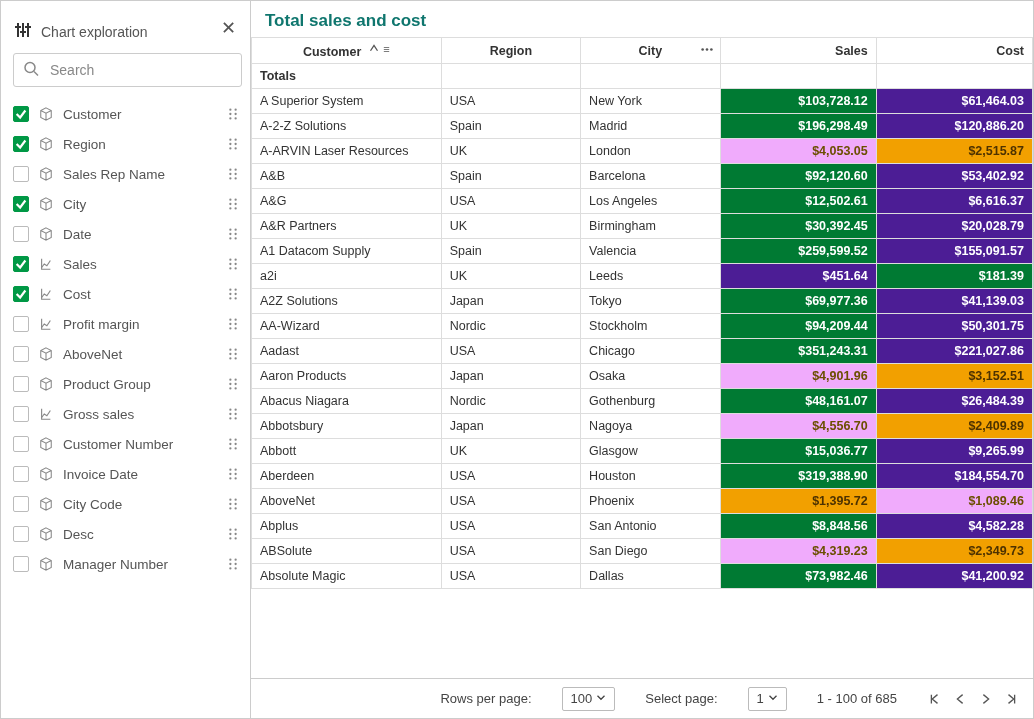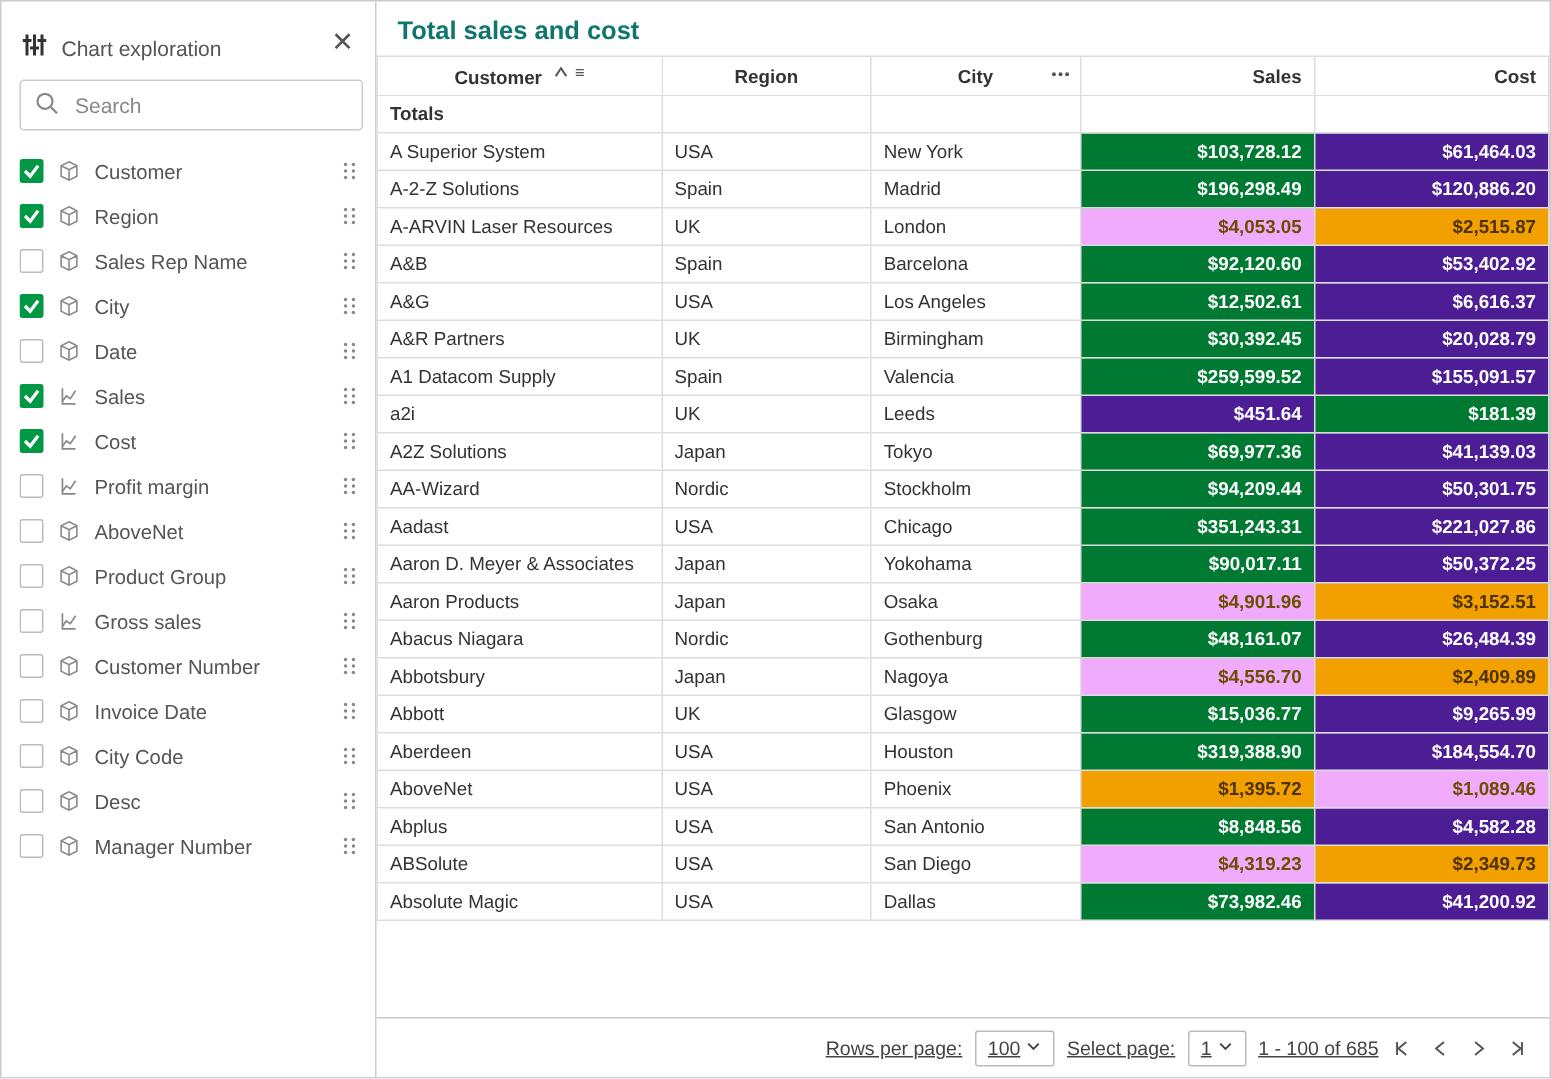"Aaron D. Meyer & Associates" tr { html: <tr> <td>Aaron D. Meyer &amp; Associates</td> <td>Japan</td> <td>Yokohama</td> <td>$90,017.11</td> <td>$50,372.25</td> </tr> -> none }
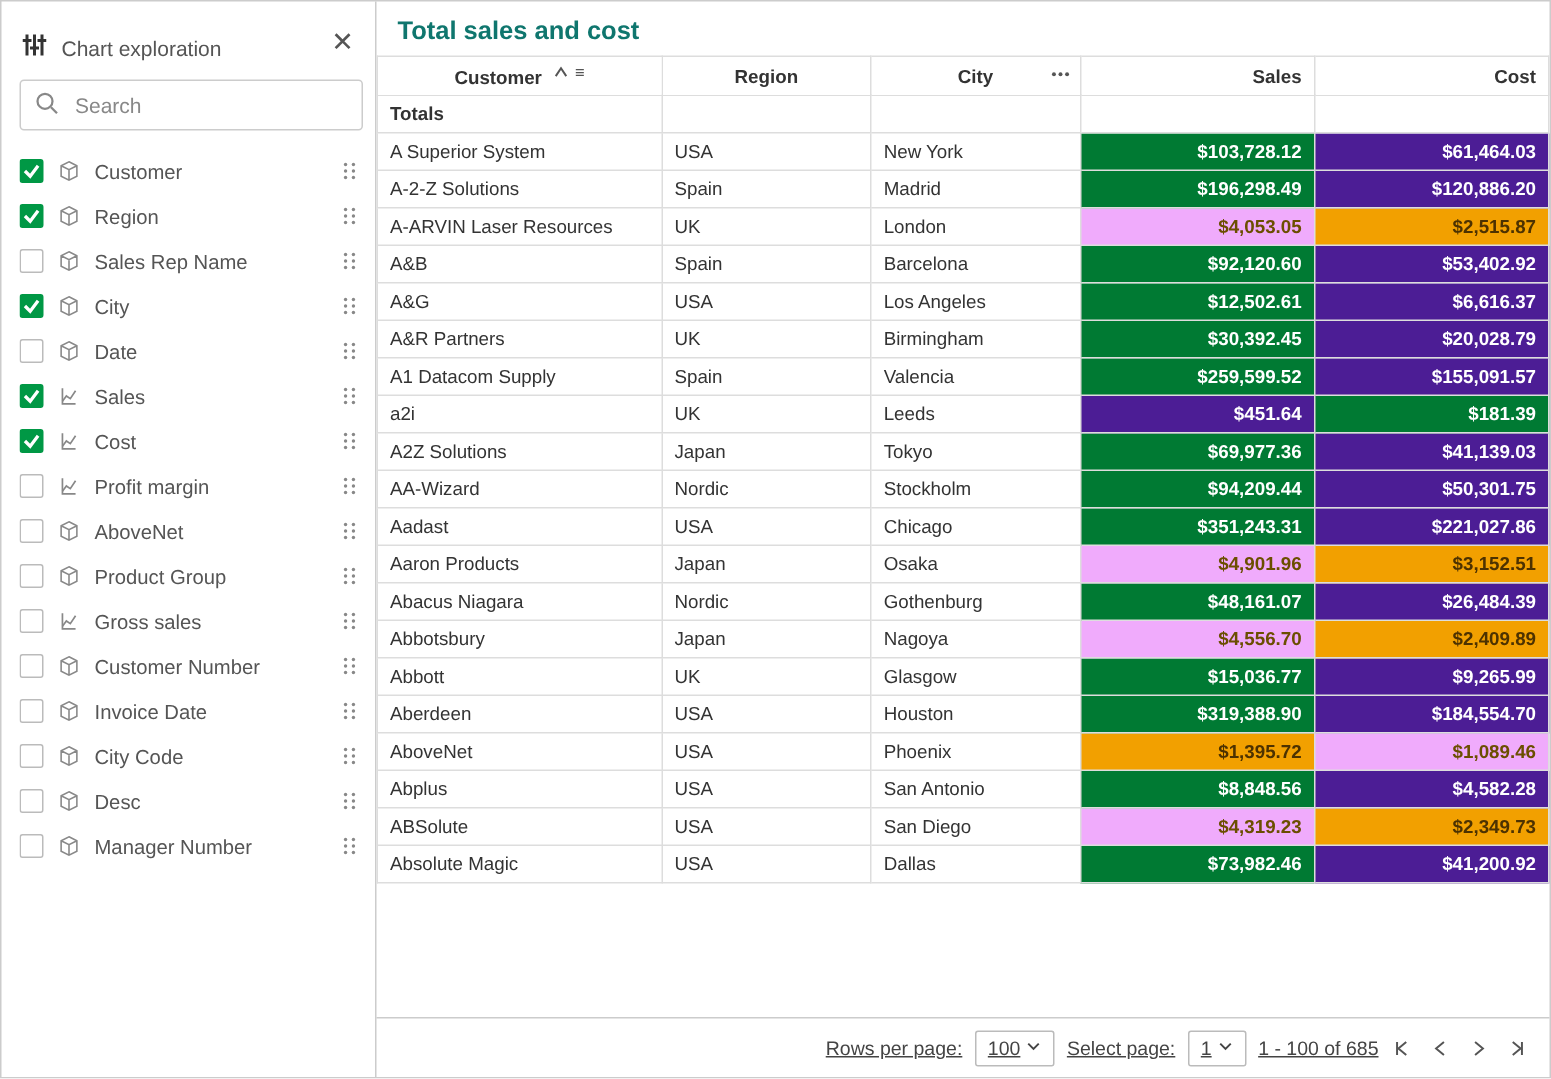"Rows per page:" .pager { gap: 8px -> 30px; text-decoration: underline -> none }
